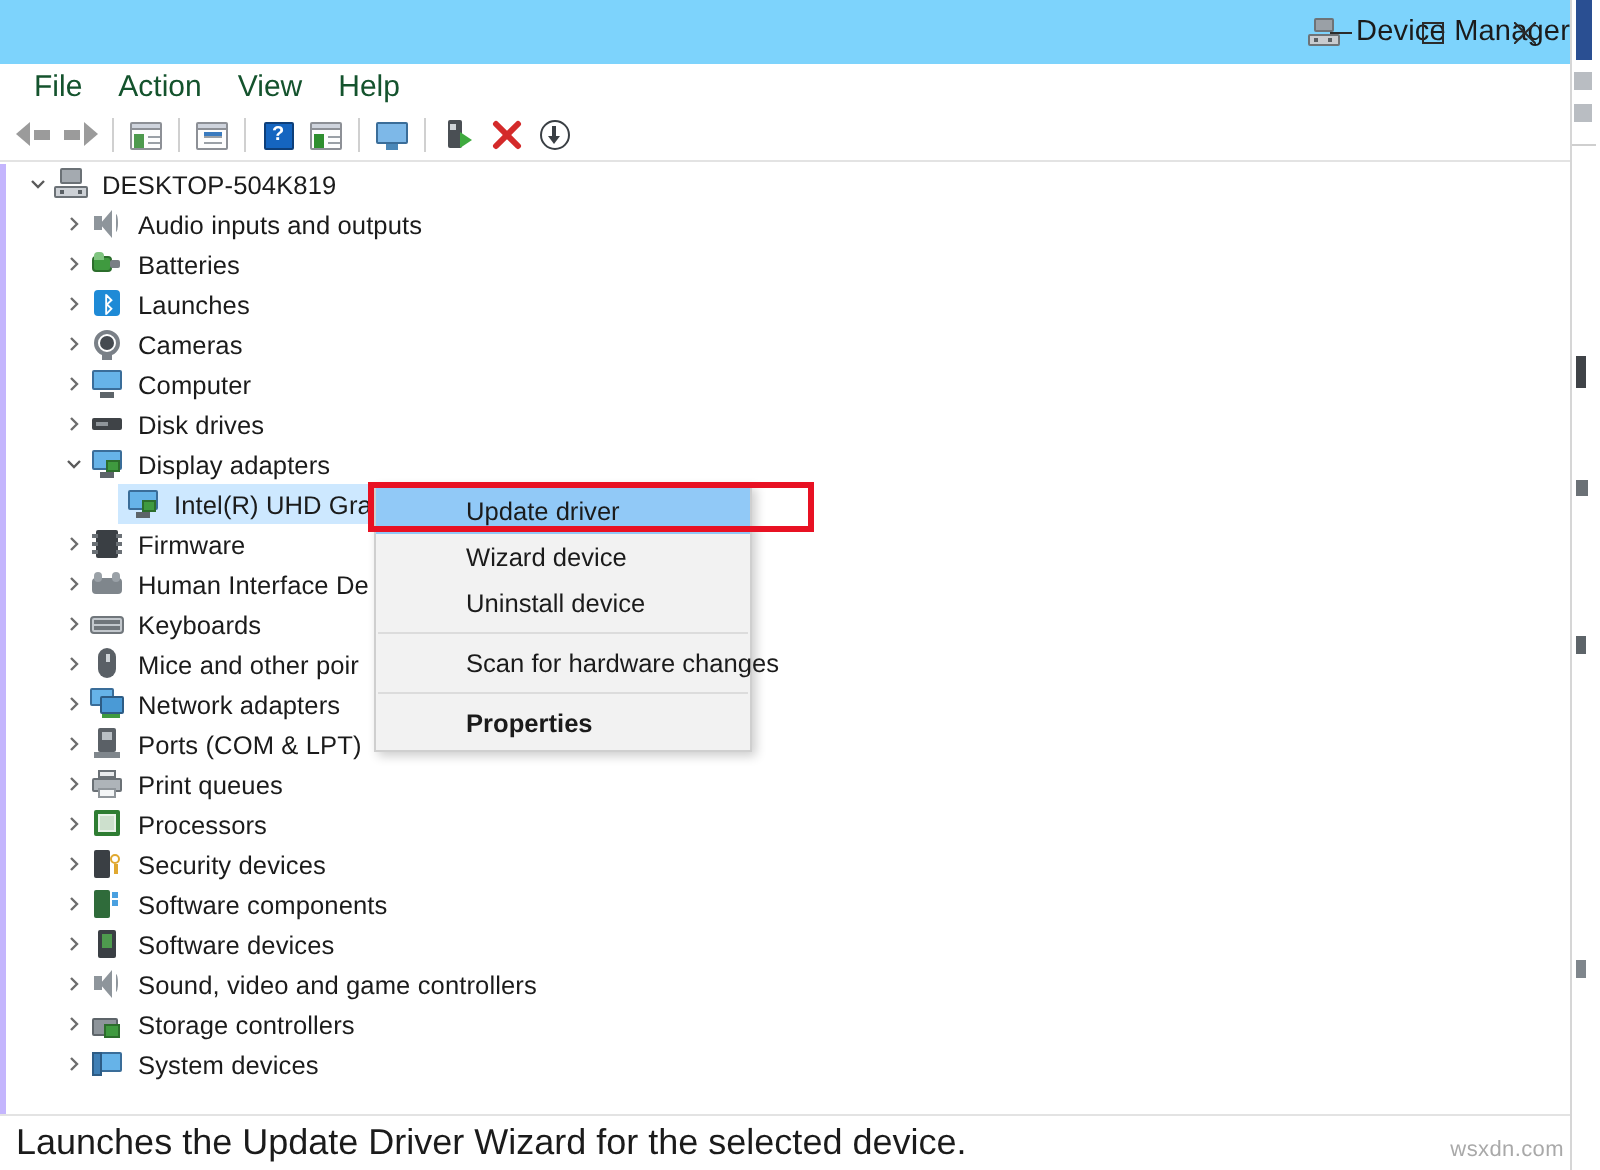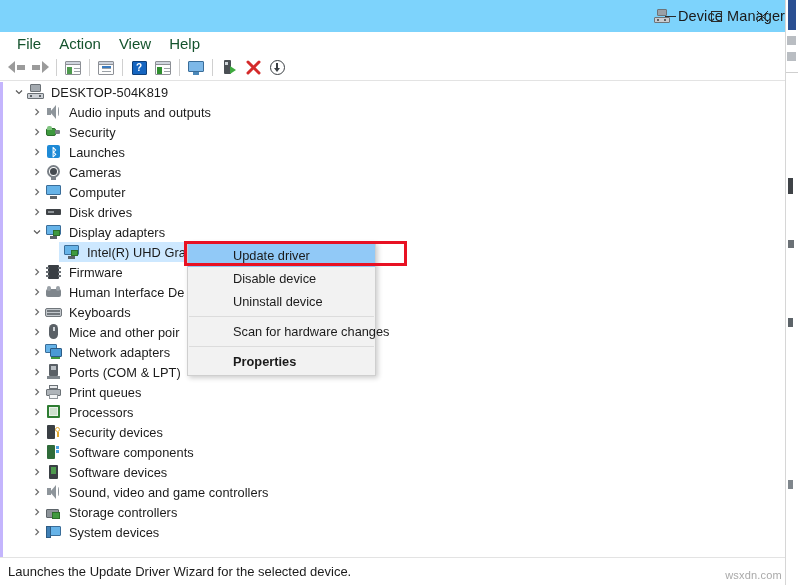"Security" div.lbl { text: Security -> Batteries }
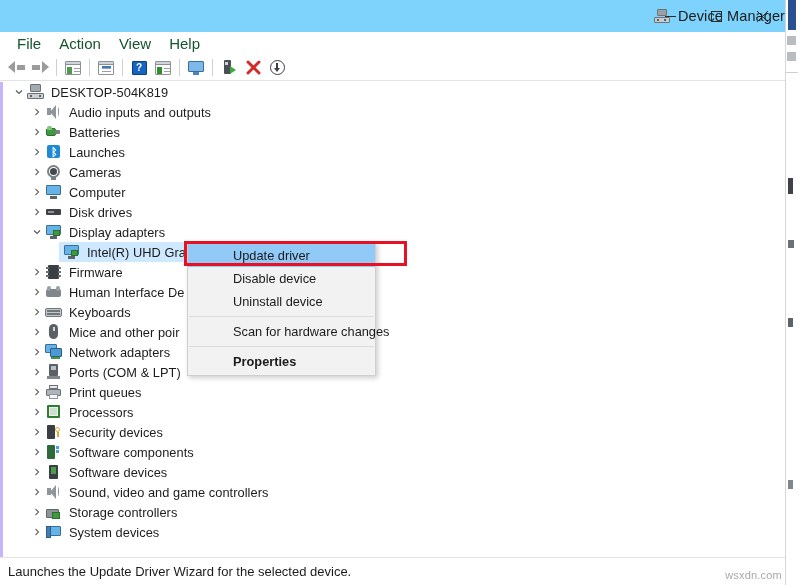"Disable device" div.ctx-item { text: Disable -> Wizard }
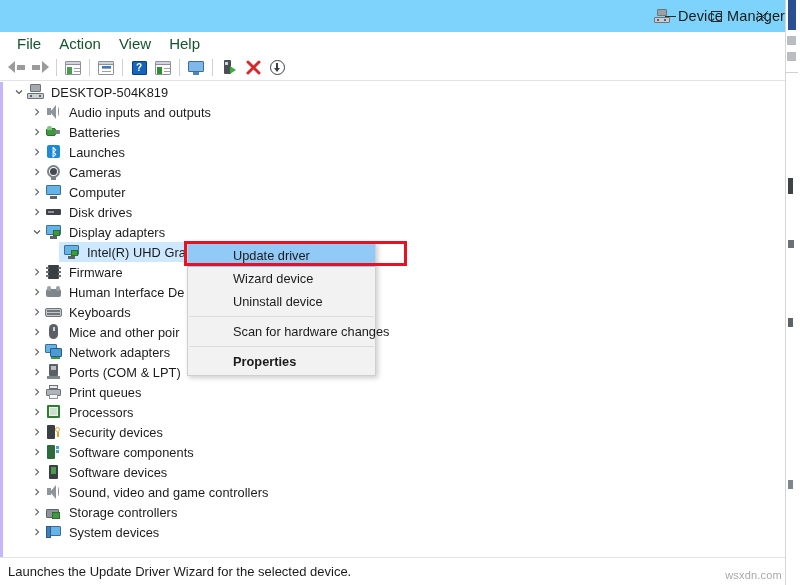"Launches the Update Driver Wizard" .status-text { font-size: 13px -> 18px }
